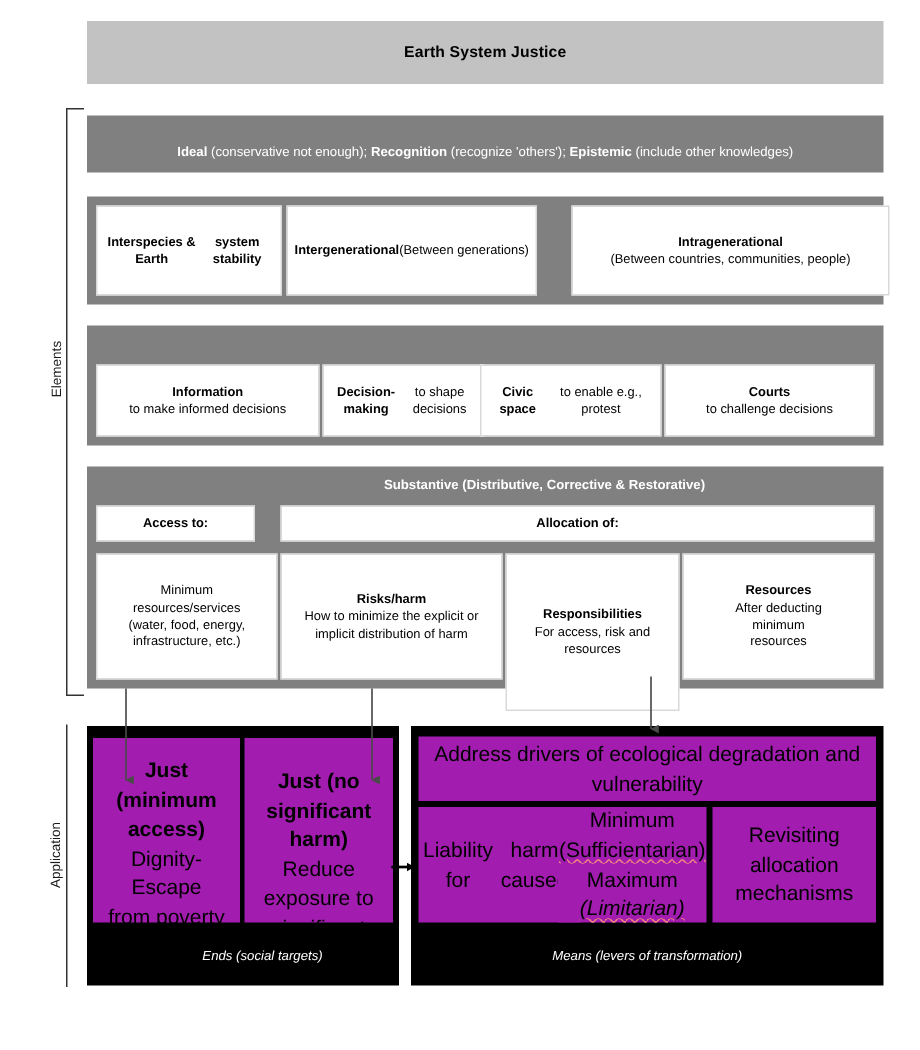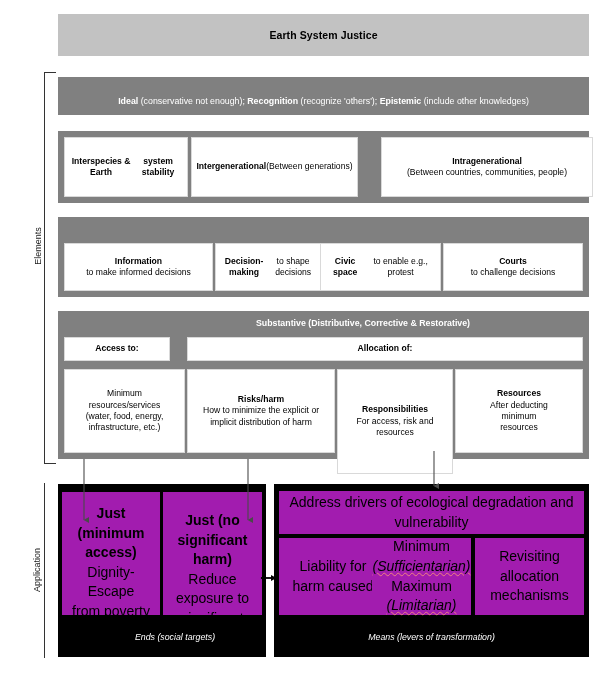"Liability for" div.abs { flex-direction: column -> row }
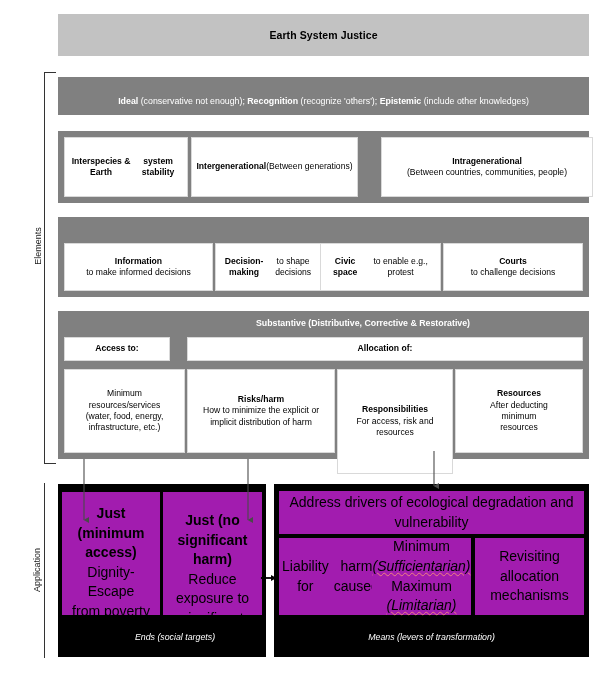"(Sufficientarian)" span.spell { font-style: italic -> none }
